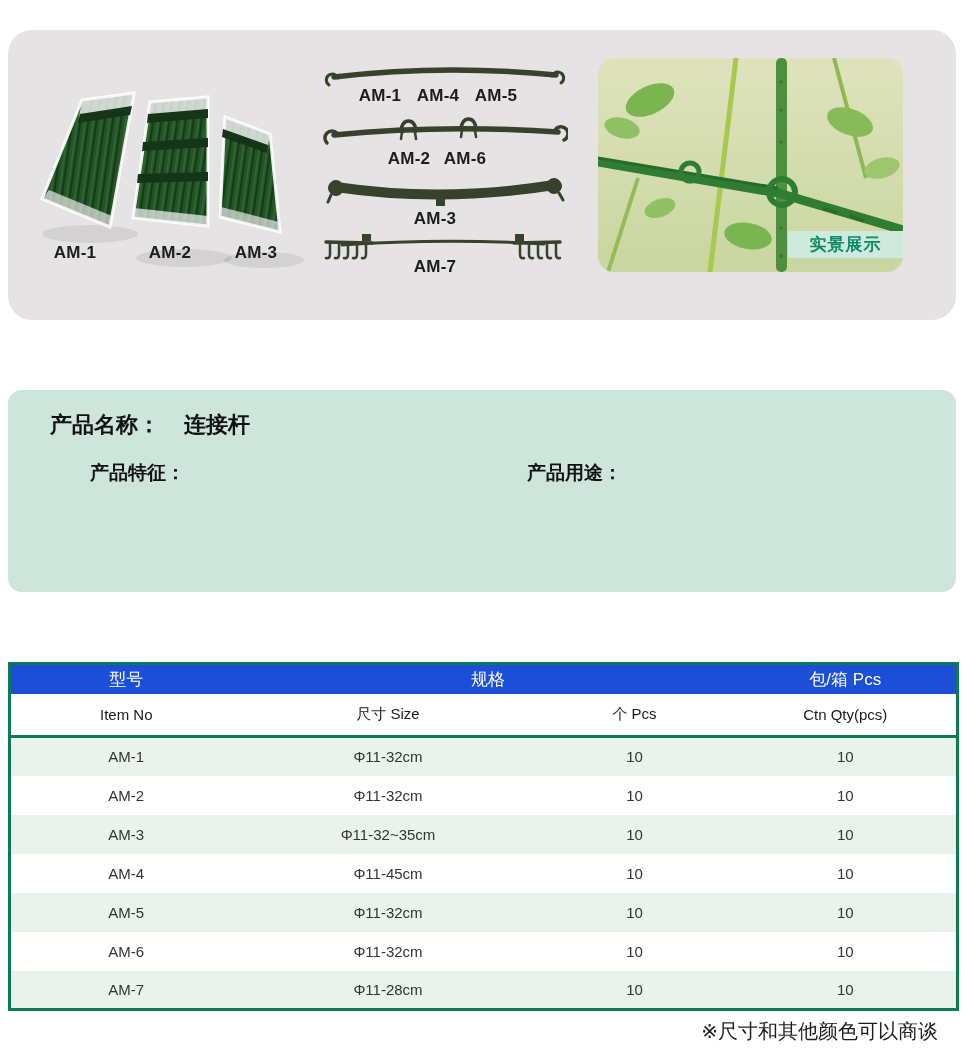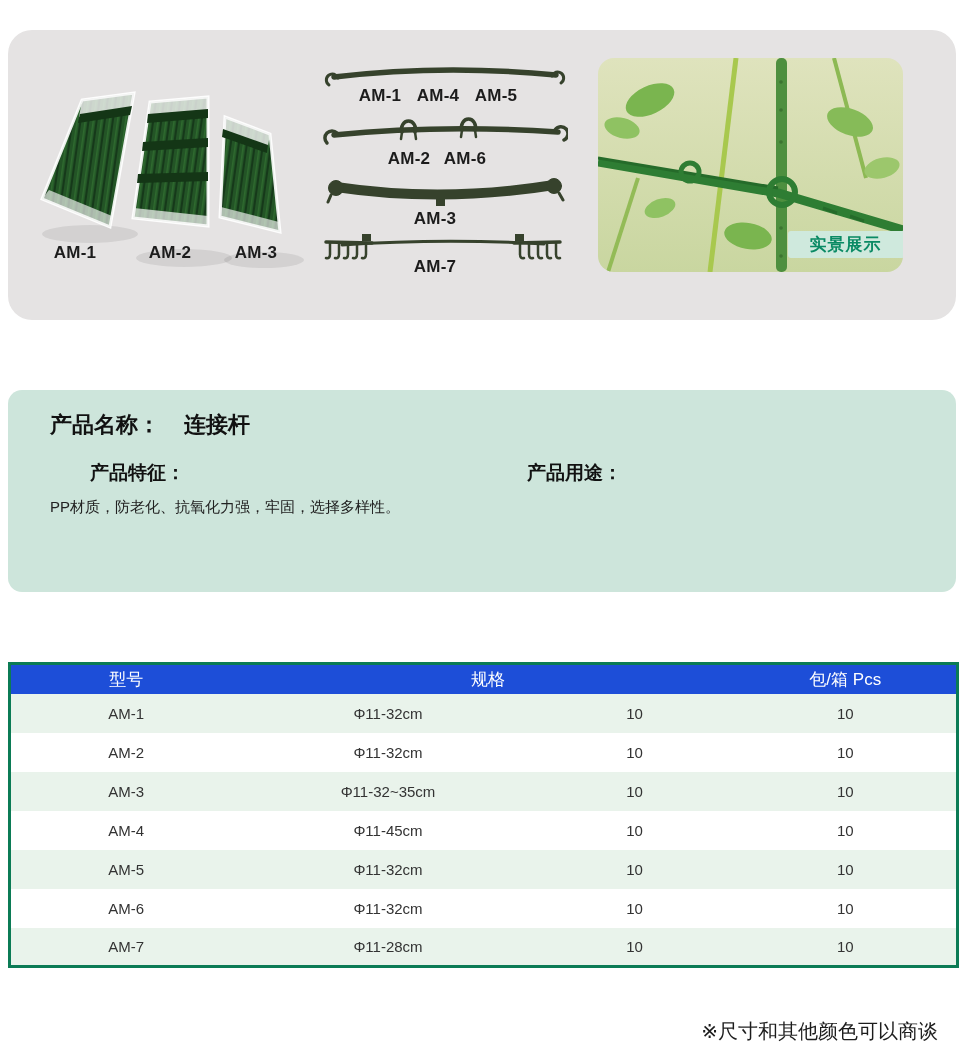"PP材质，防老化、抗氧化力强，牢固，选择多样性。" div.section-body { html: <div>PP材质，防老化、抗氧化力强，牢固，选择多样性。</div> -> none }
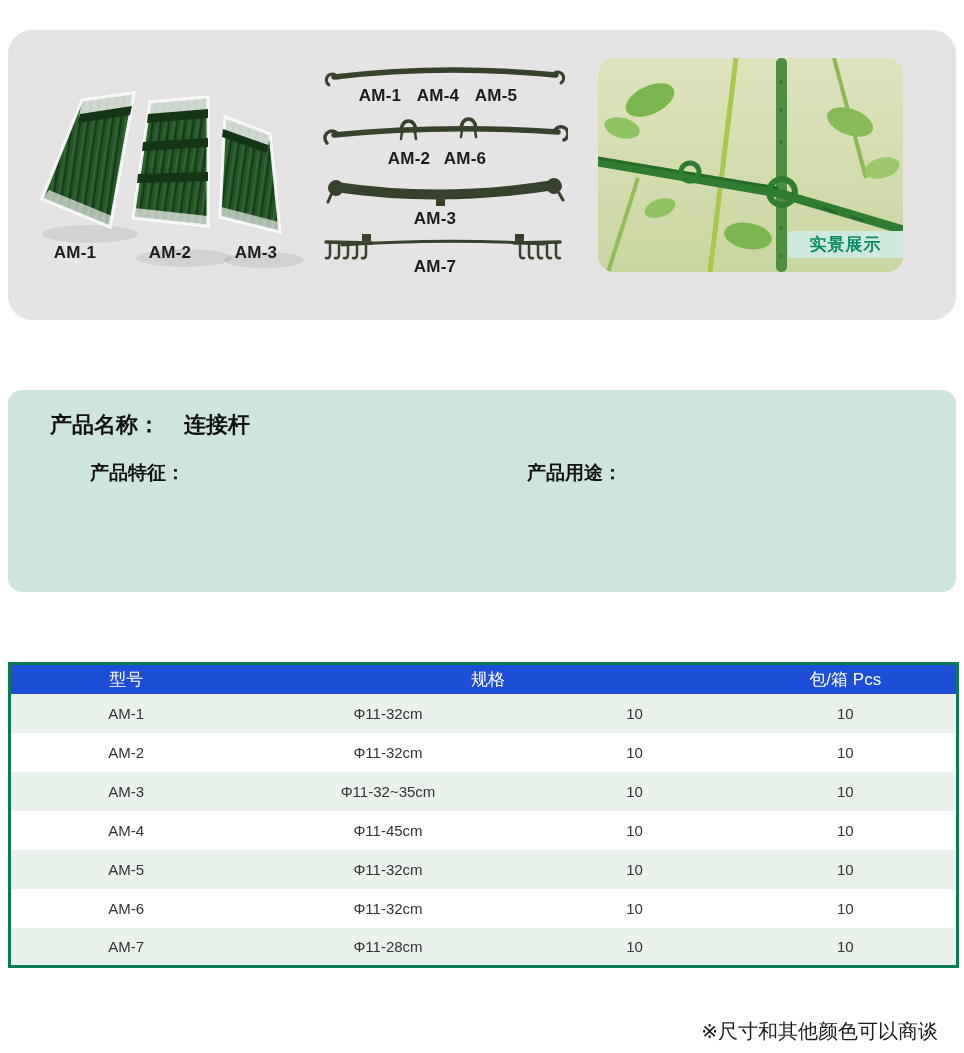"Item No" tr.sub-row { html: none -> <tr> <td>Item No</td> <td>尺寸 Size</td> <td>个 Pcs</td> <td>Ctn Qty(pcs)</td> </tr> }
